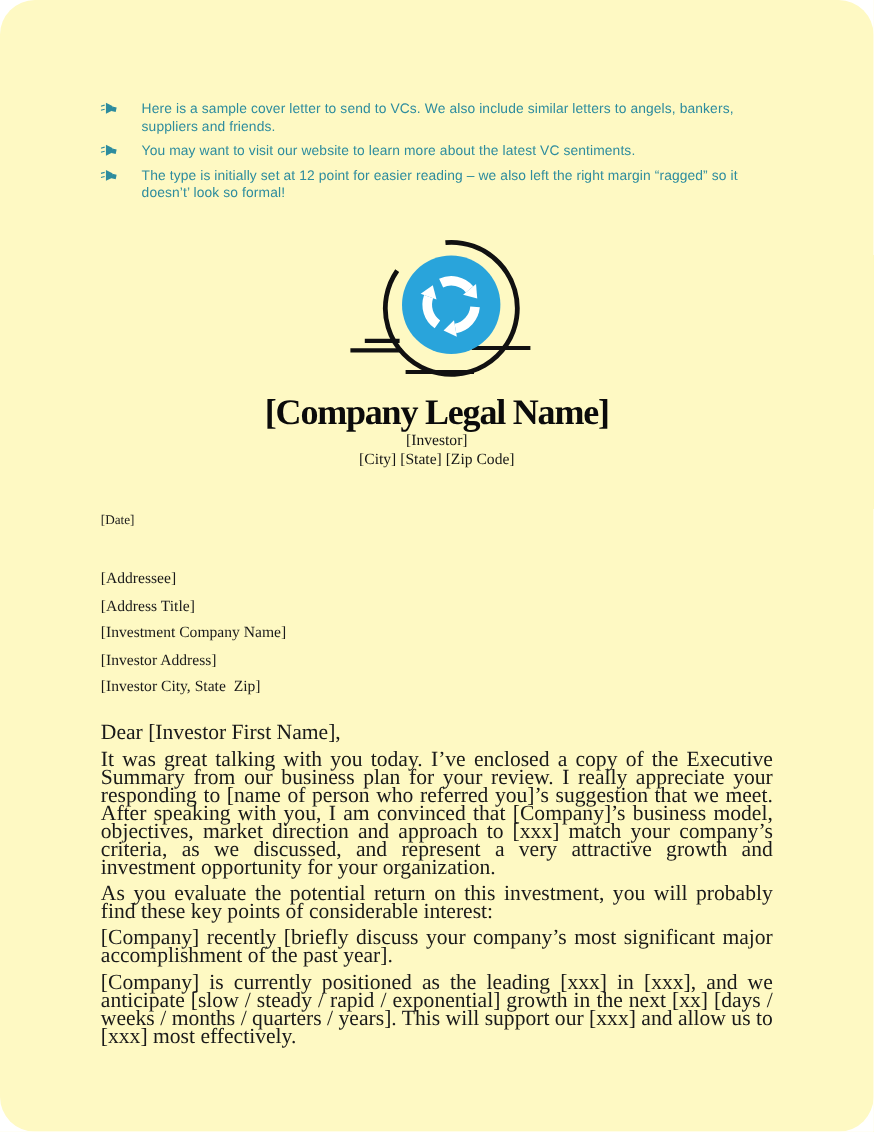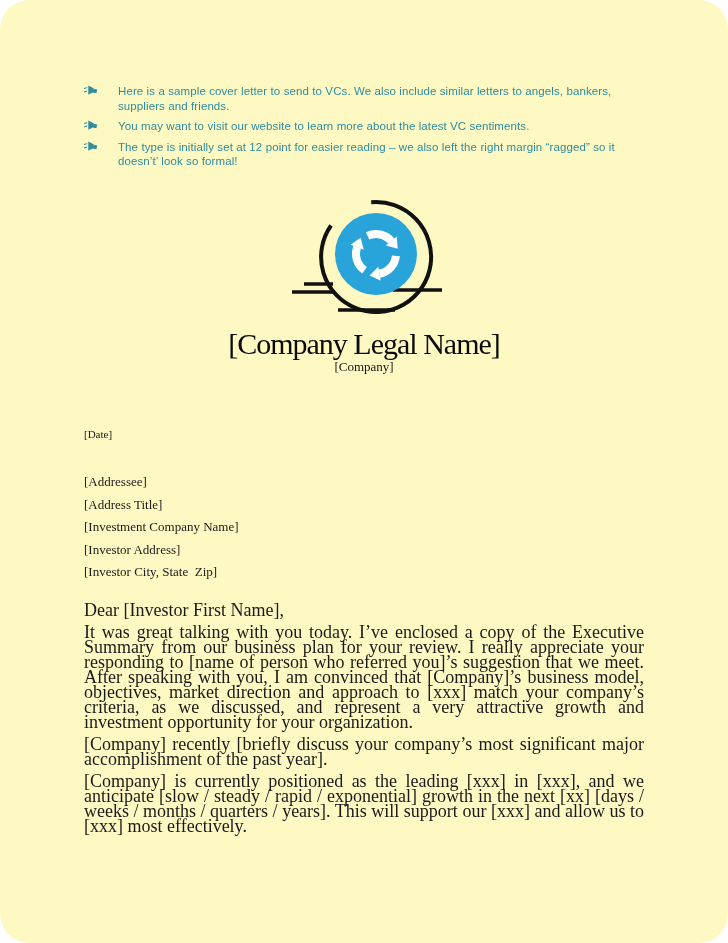"[Company Legal Name]" .company-name { font-weight: 400 -> 700 }
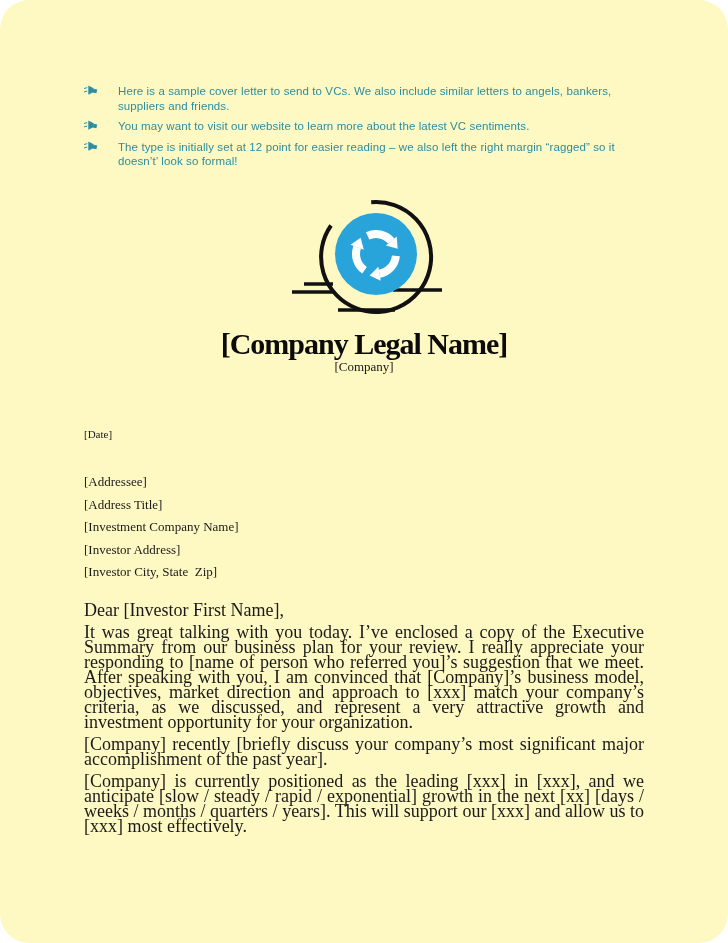"[Company]" div { text: Company -> Investor }
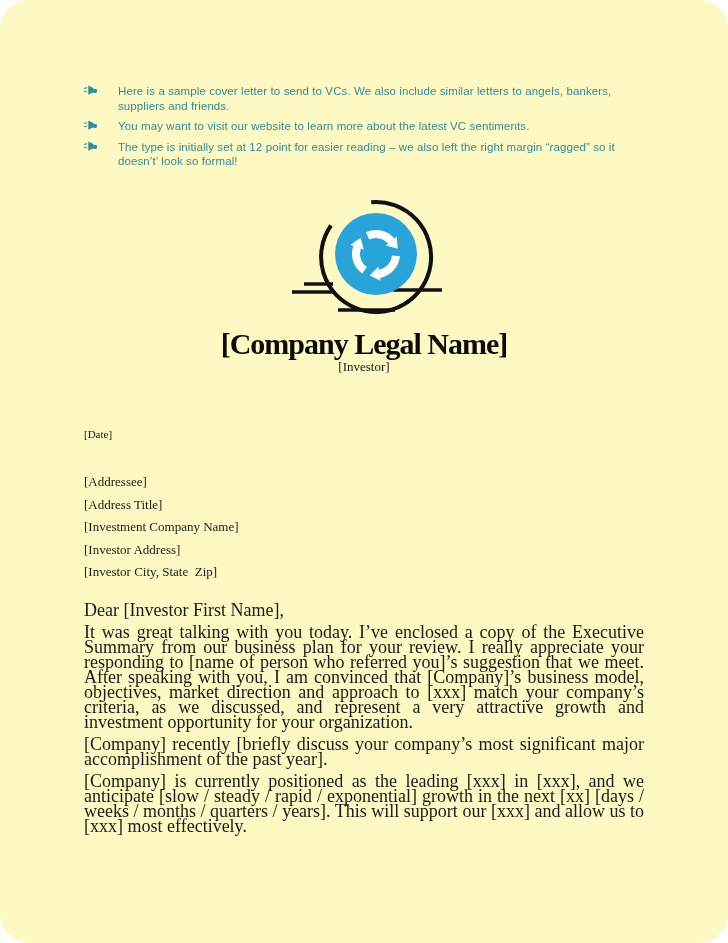"[City] [State] [Zip Code]" div { html: none -> <div>[City] [State] [Zip Code]</div> }
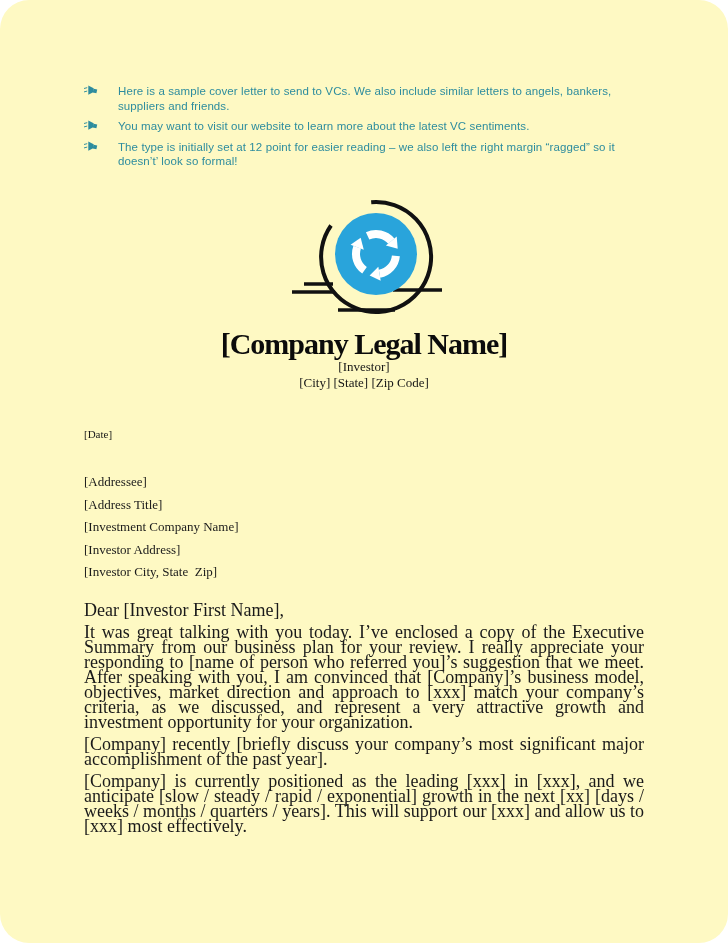"As you evaluate the potential" p.justify { html: none -> <p>As you evaluate the potential return on this investment, you will probably find these key points of considerable interest:</p> }
